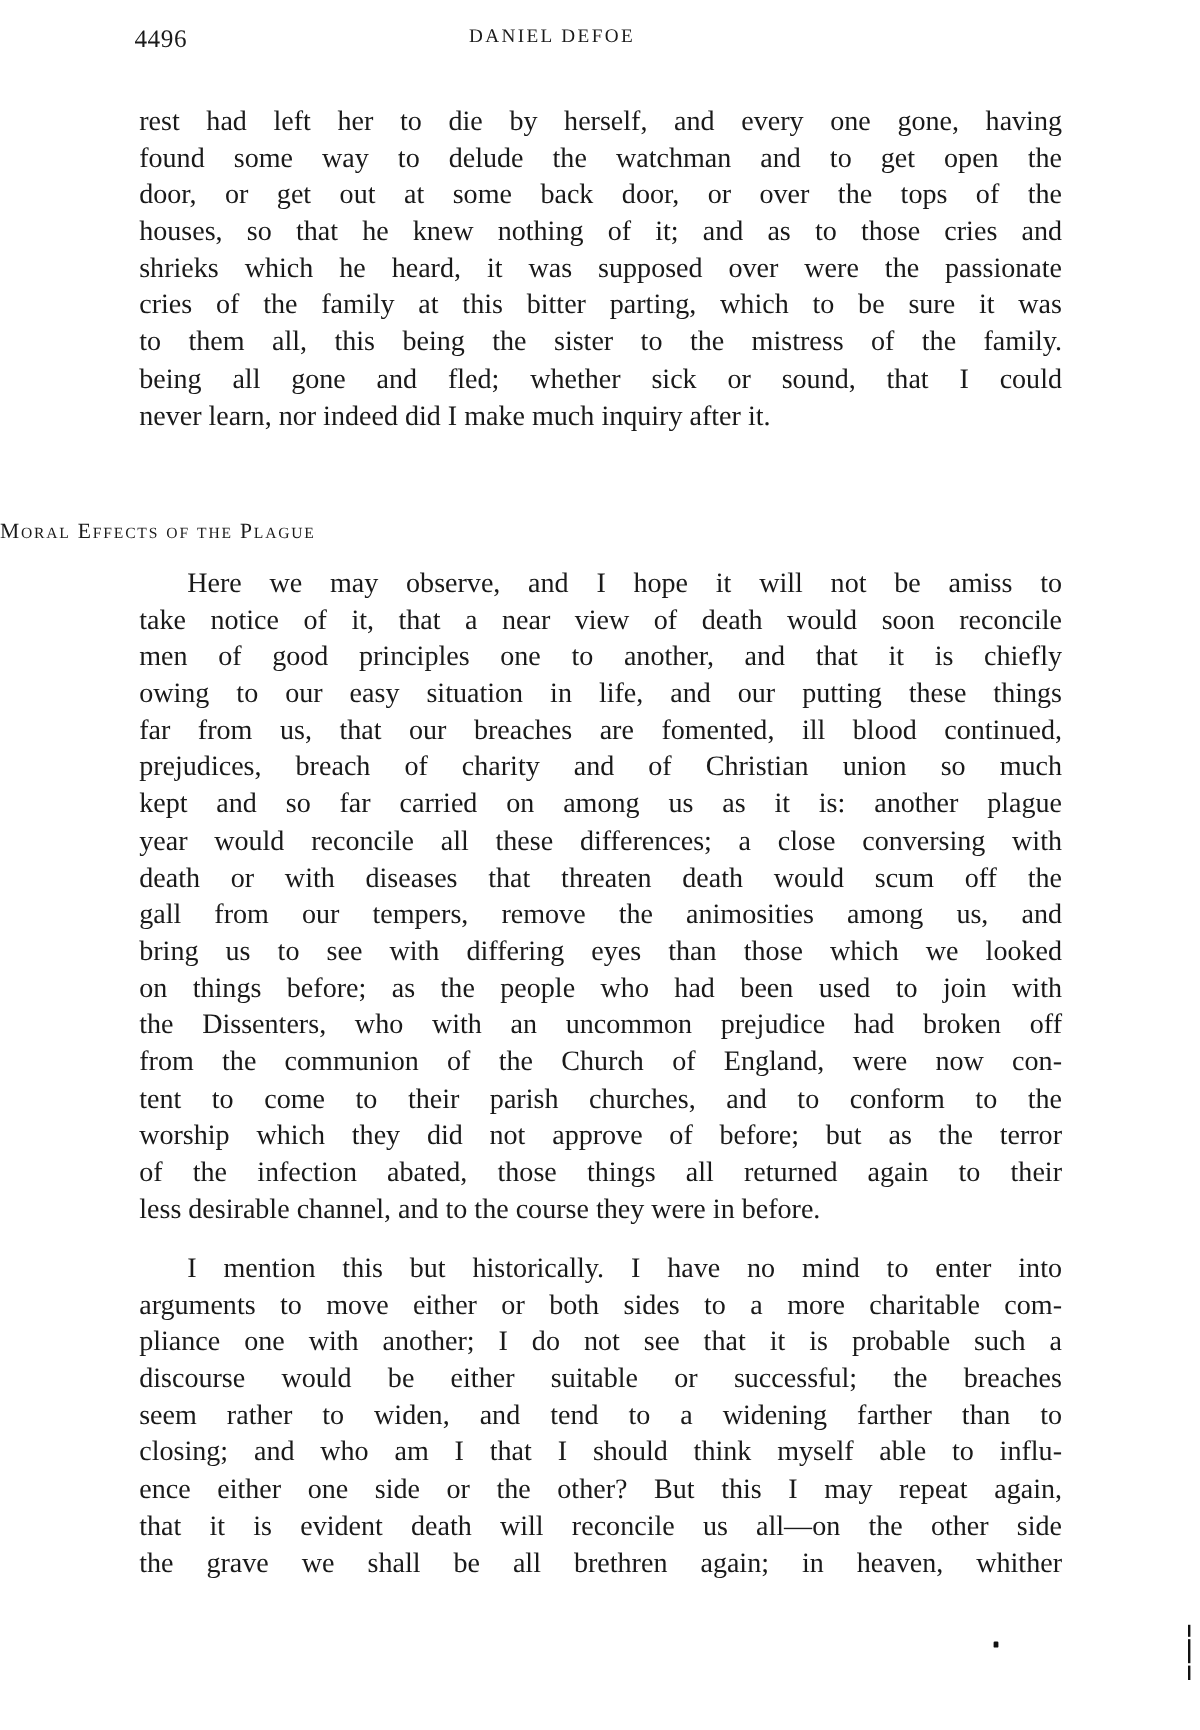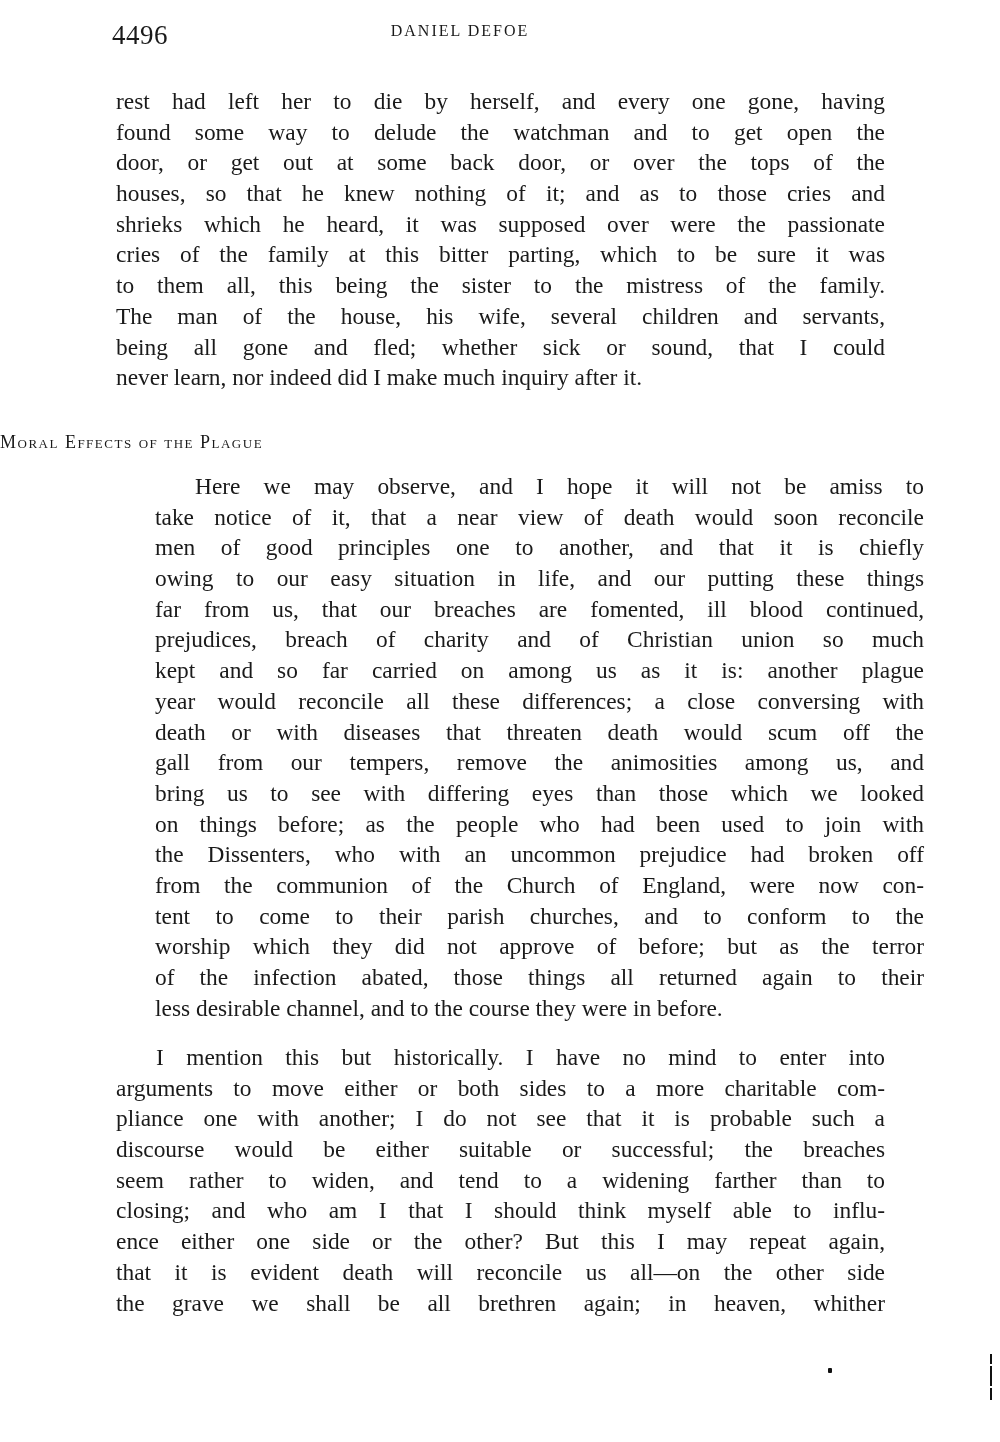"4496" .page-number { font-size: 27px -> 21px }
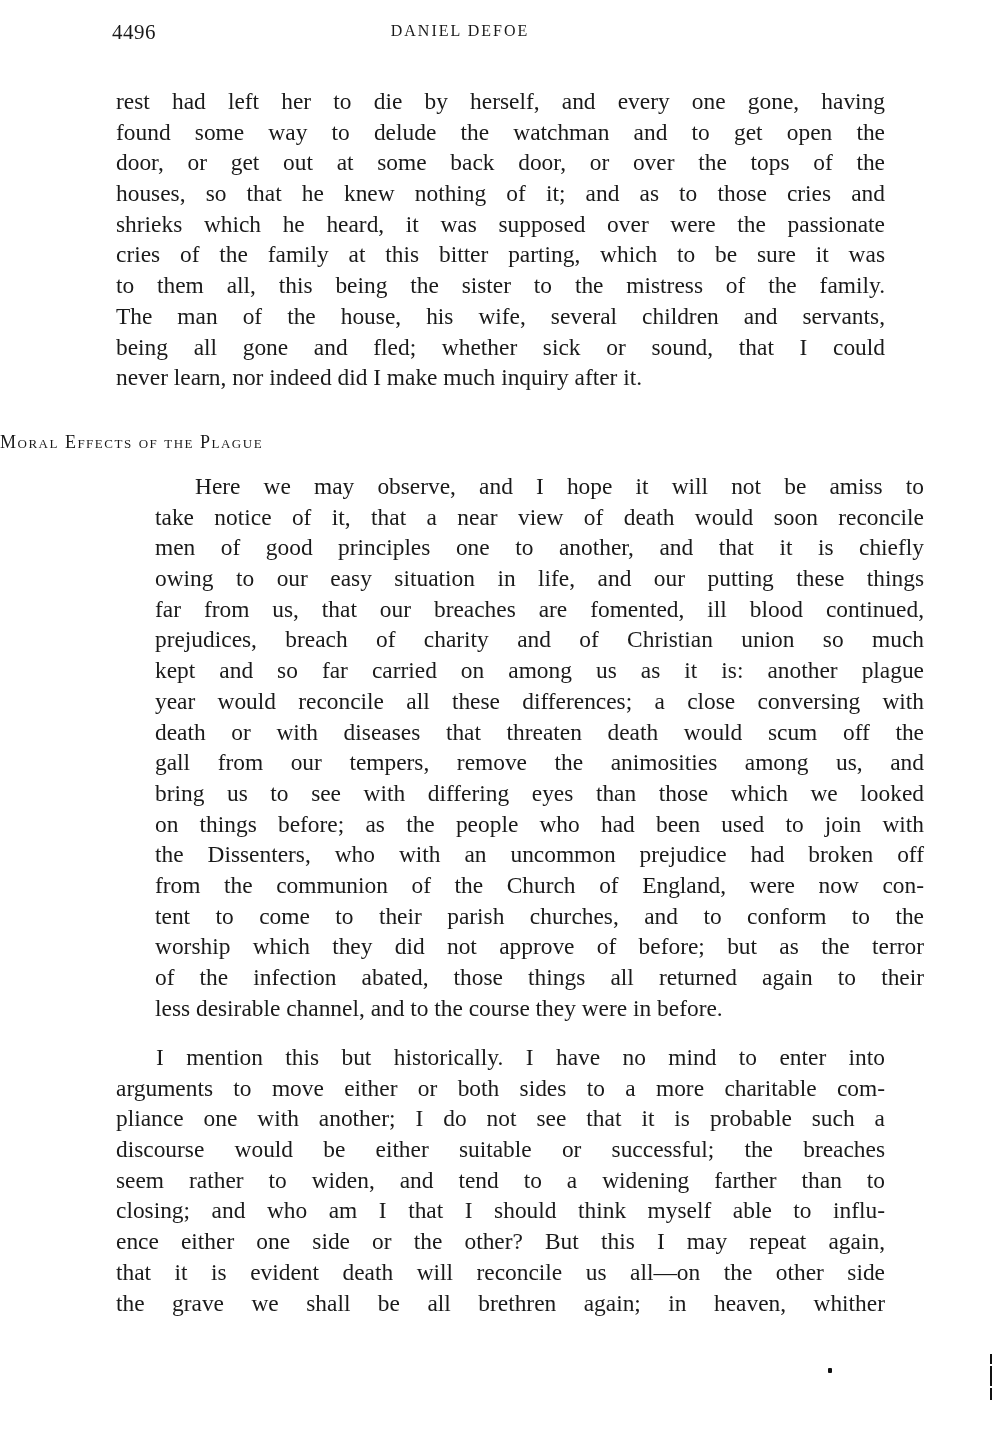"The man of the house," span.line { html: <span>The man of the house, his wife, several children and servants,</span> -> none }
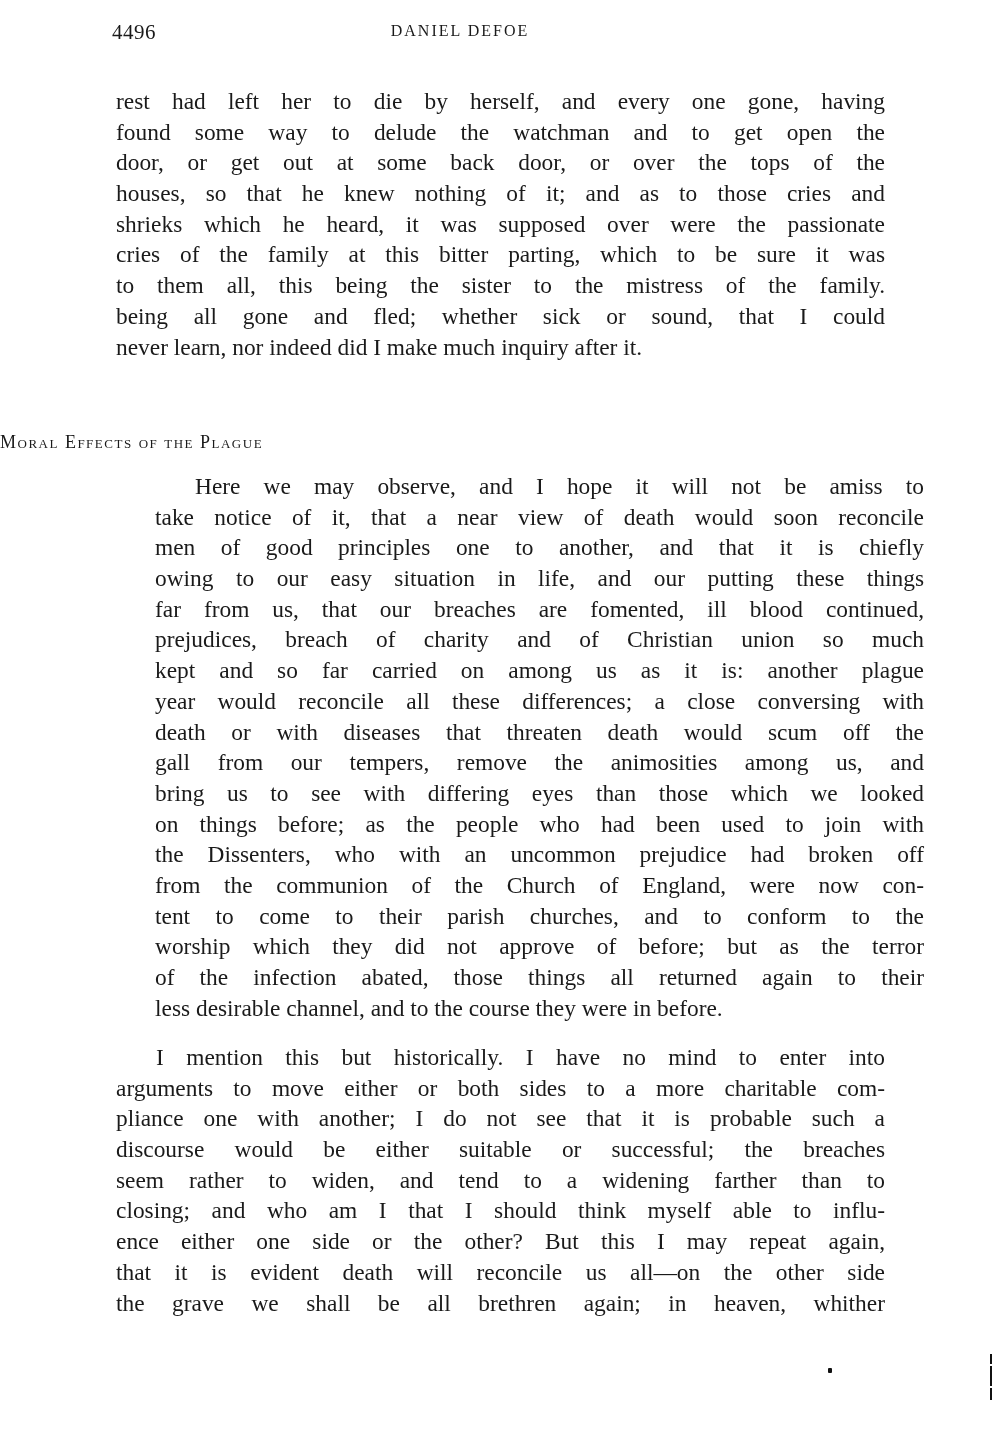"Here we may observe, and" .block-2 { margin-left: 39px -> none }
